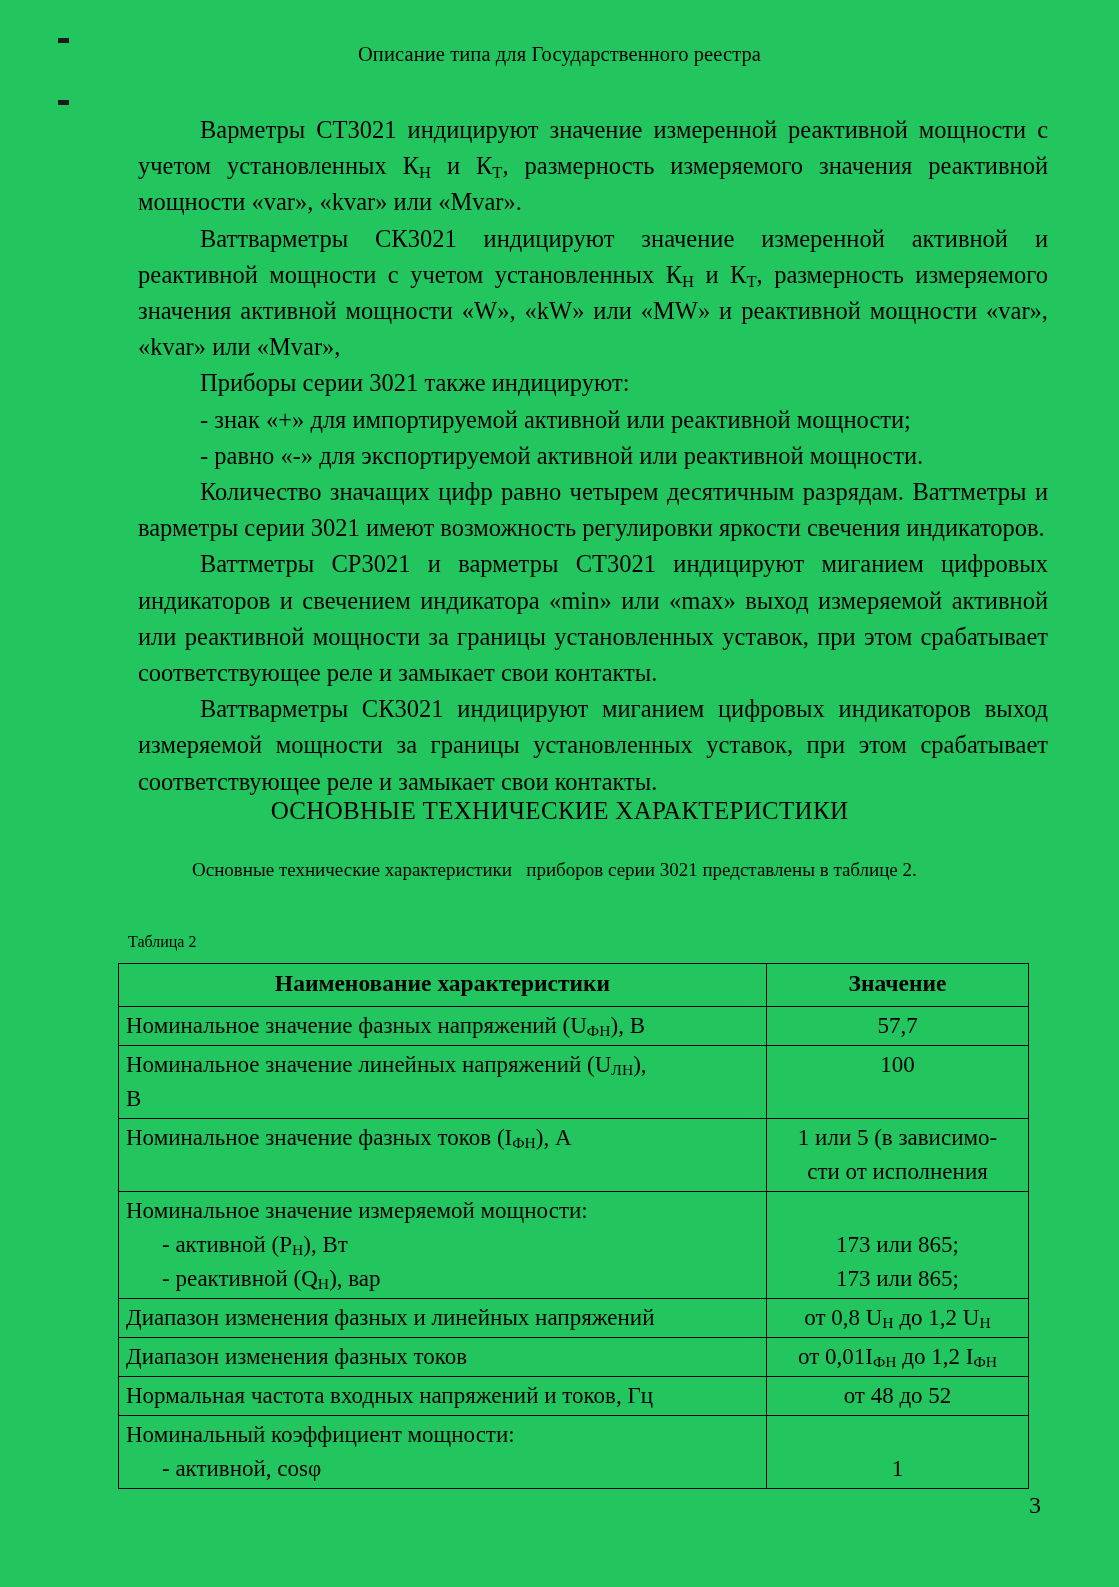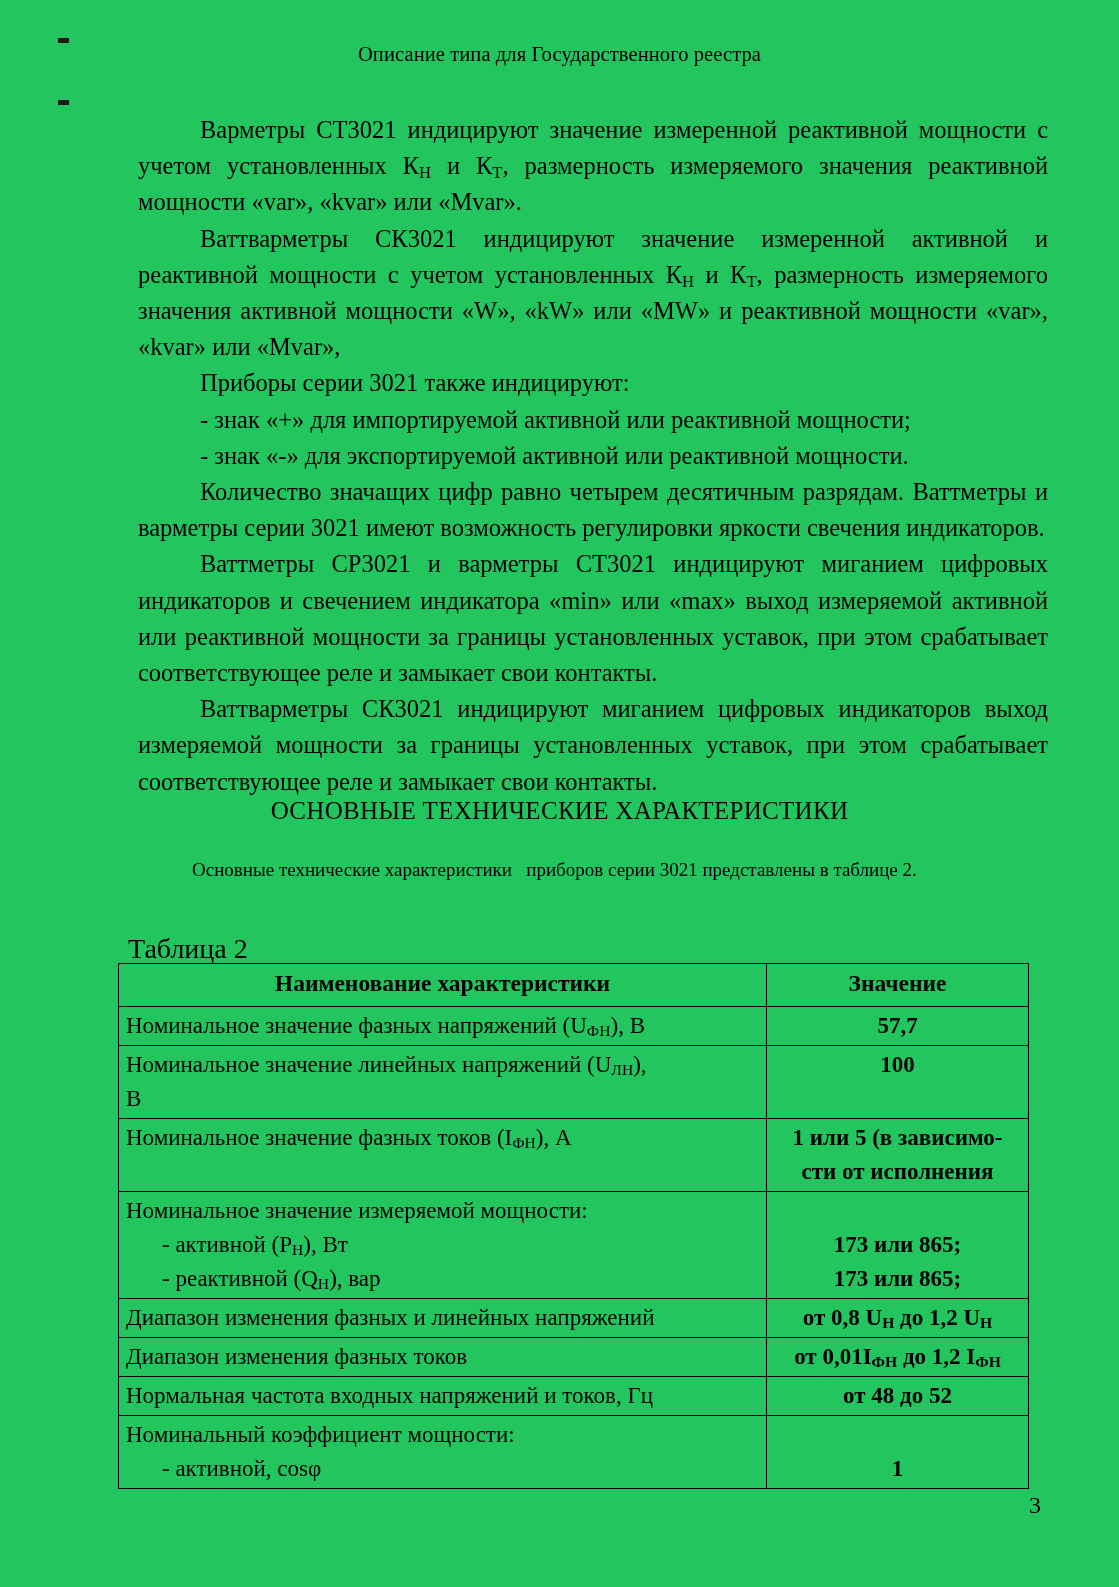"- знак «-» для экспортируемой" p.para { text: знак -> равно }
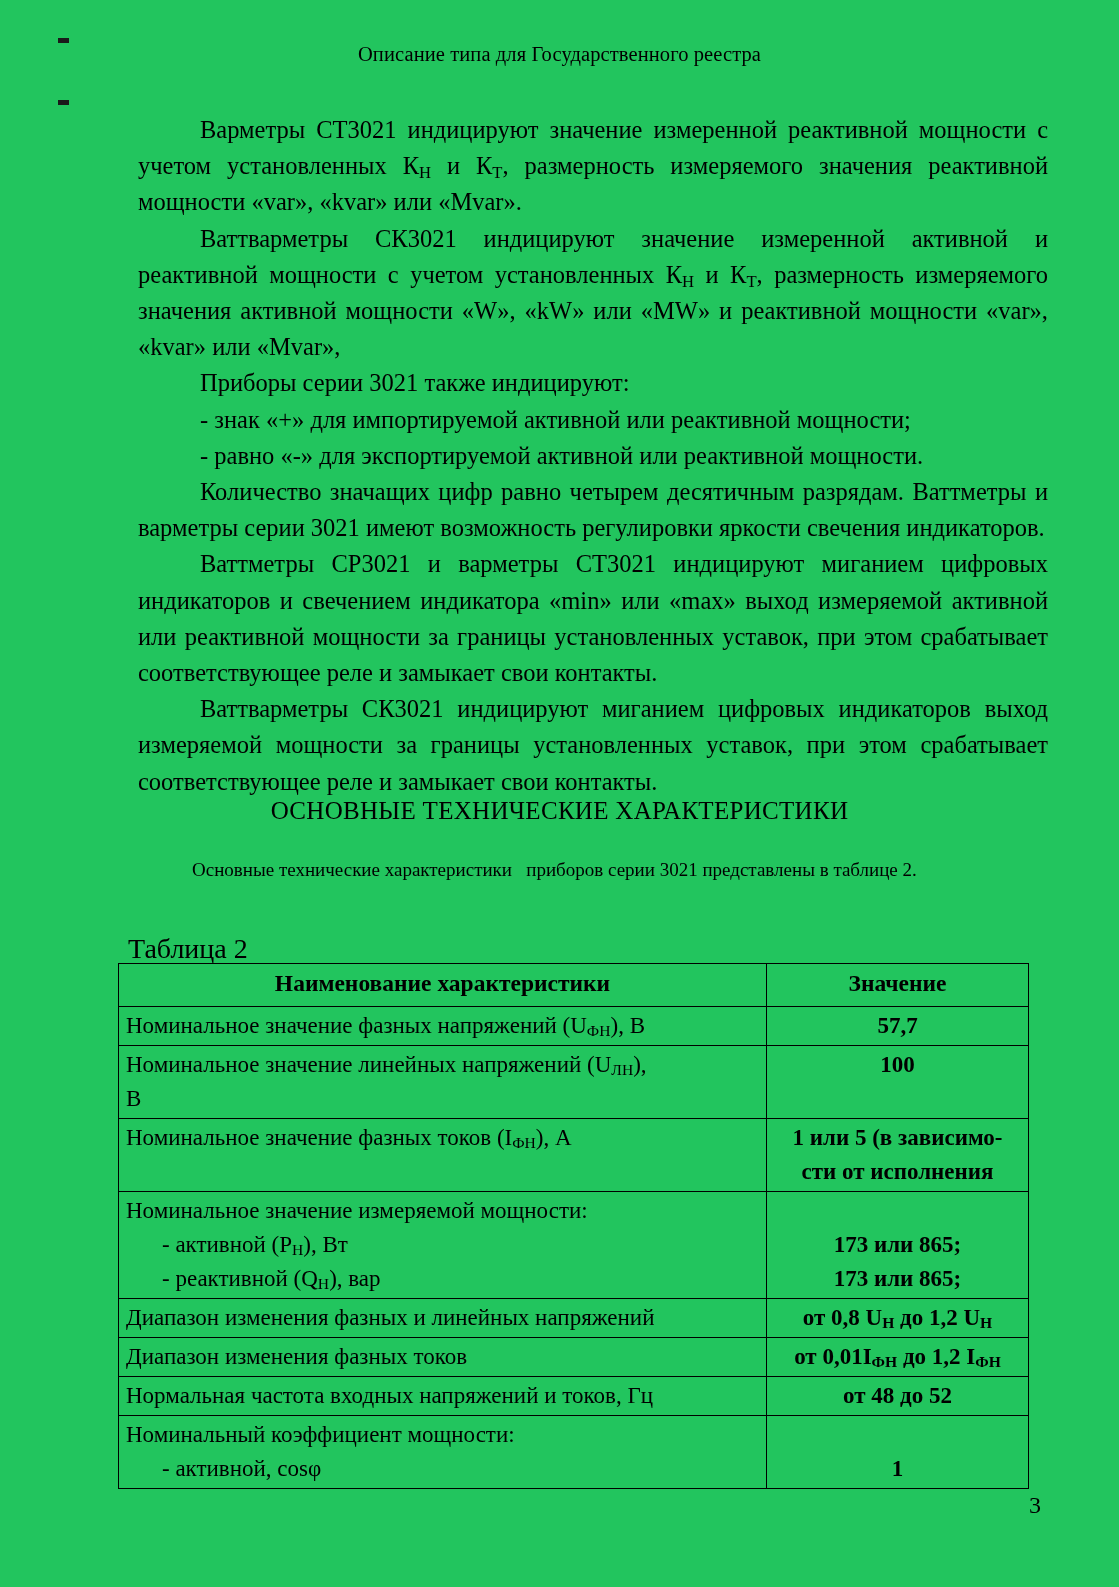"Таблица 2" .table-caption { font-size: 28px -> 16px }
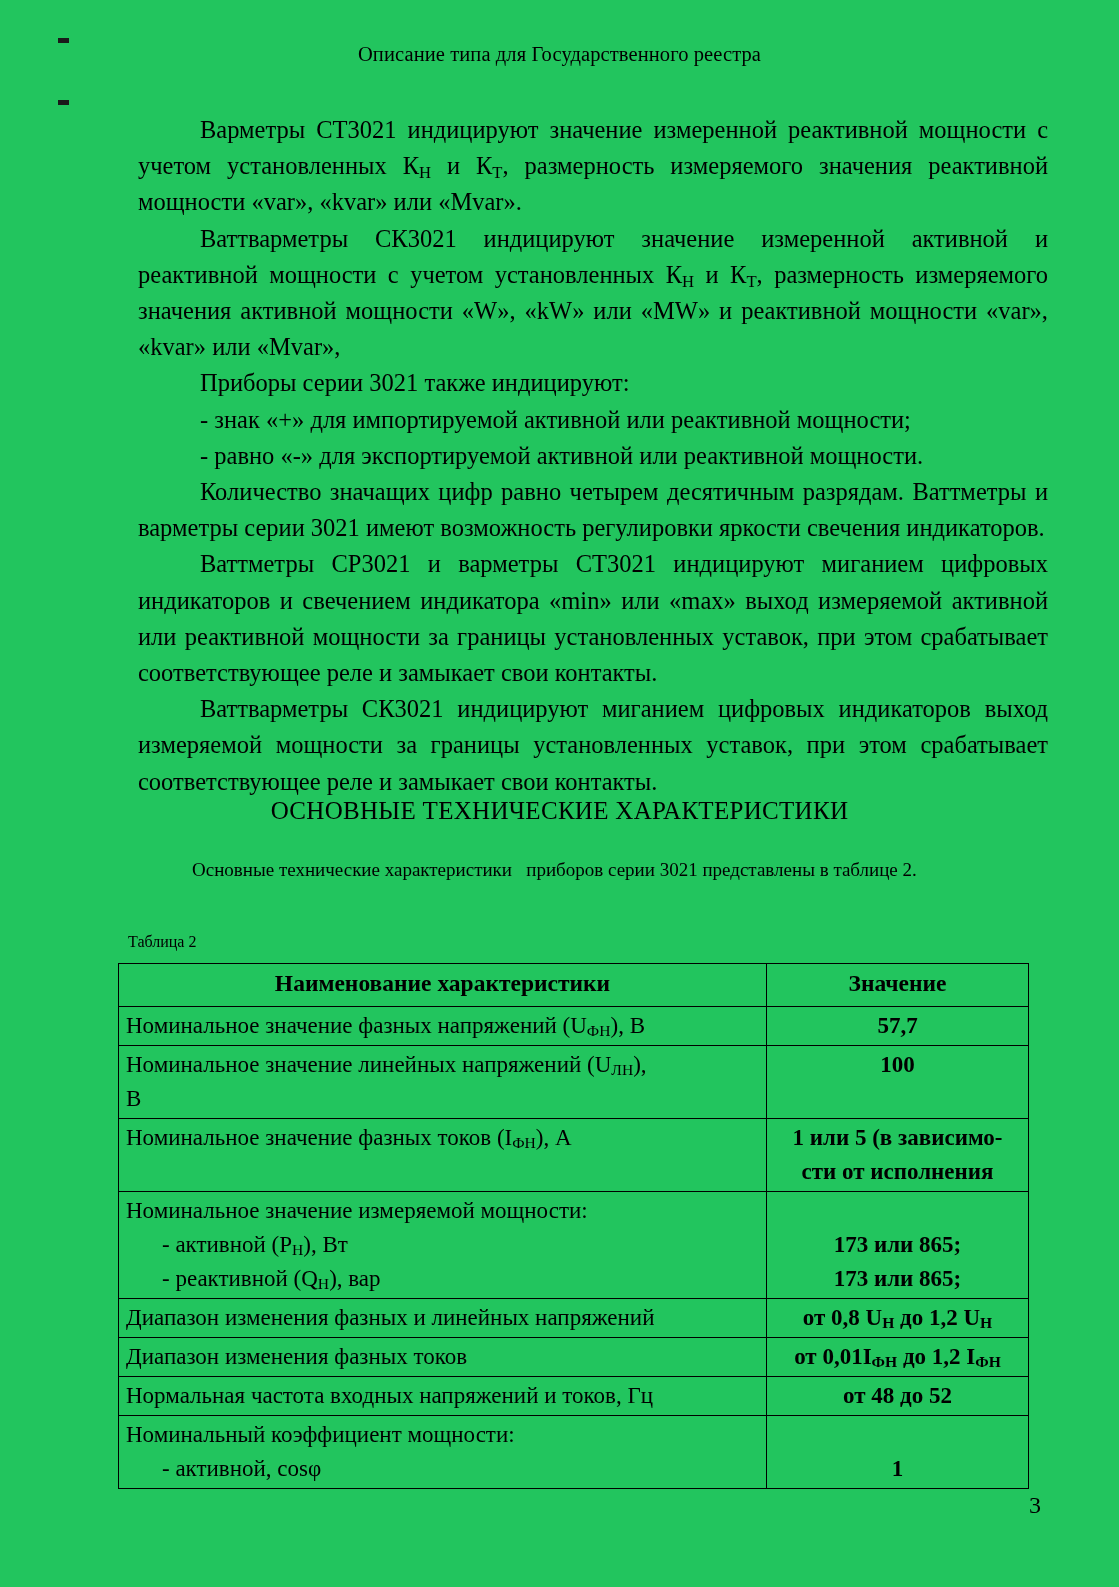"57,7" table.spec td.value { font-weight: bold -> none }
